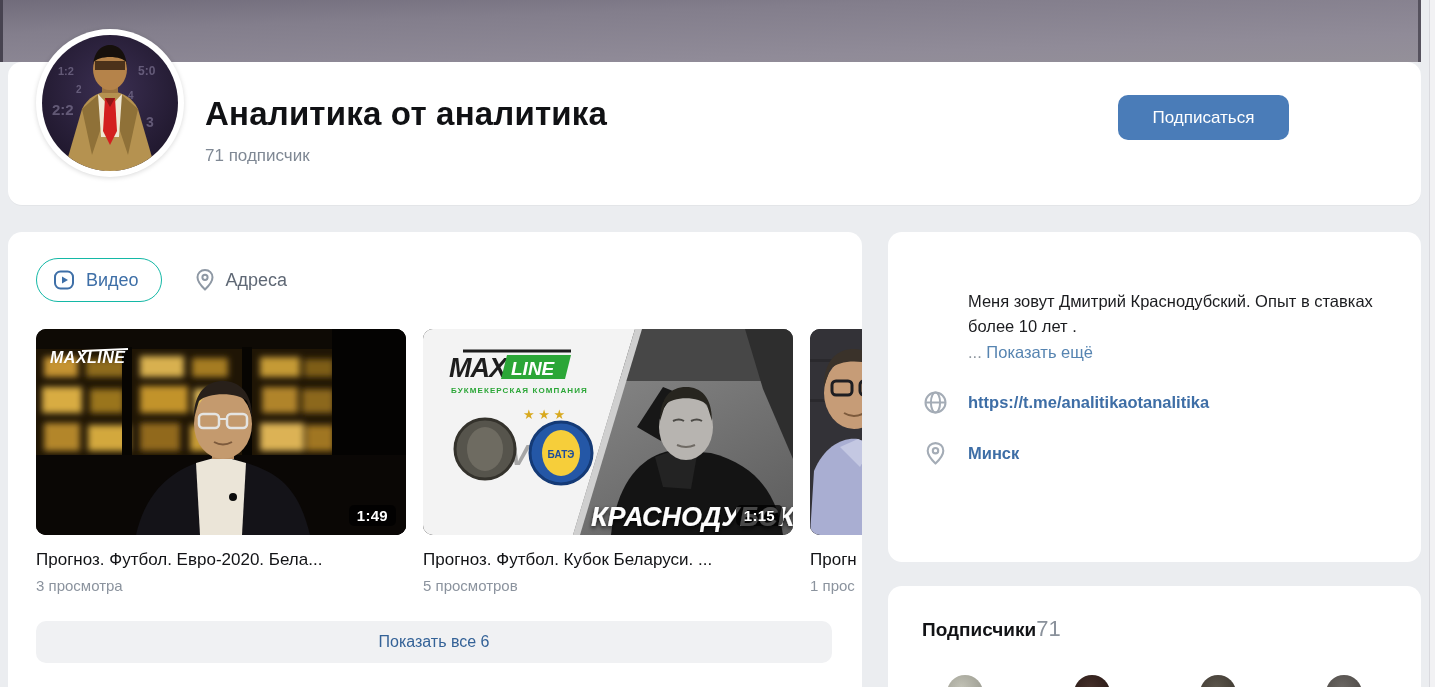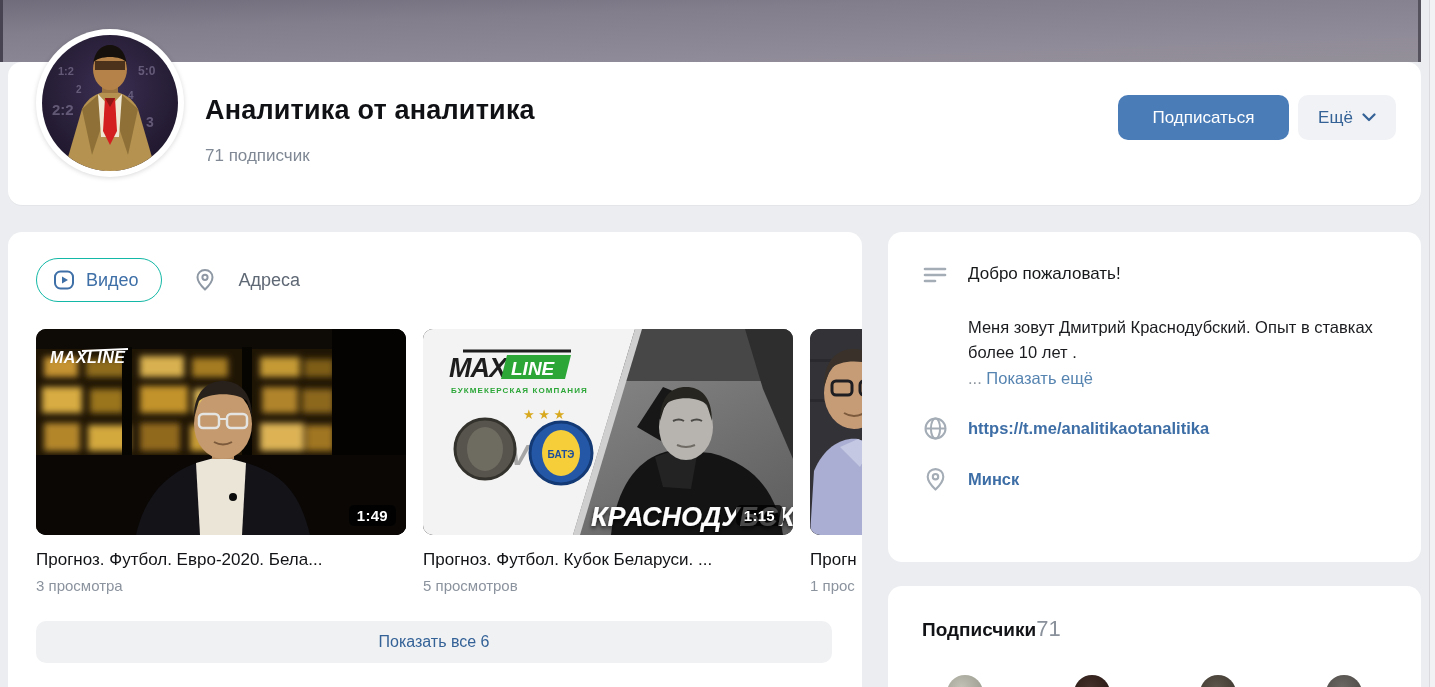"Аналитика от аналитика" .h-title { font-size: 27px -> 33px }
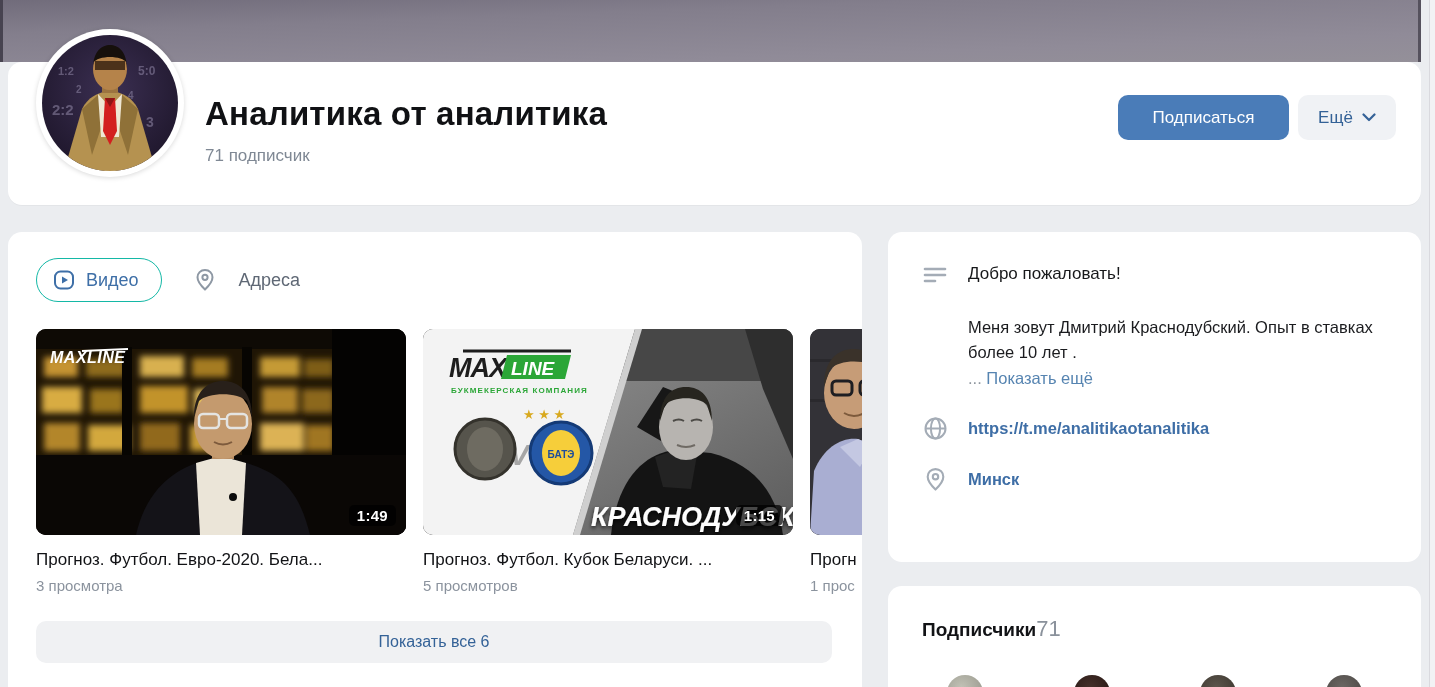"Ещё" button.btn-more { html: <button> <span>Ещё</span> <svg> <path></path> </svg> </button> -> none }
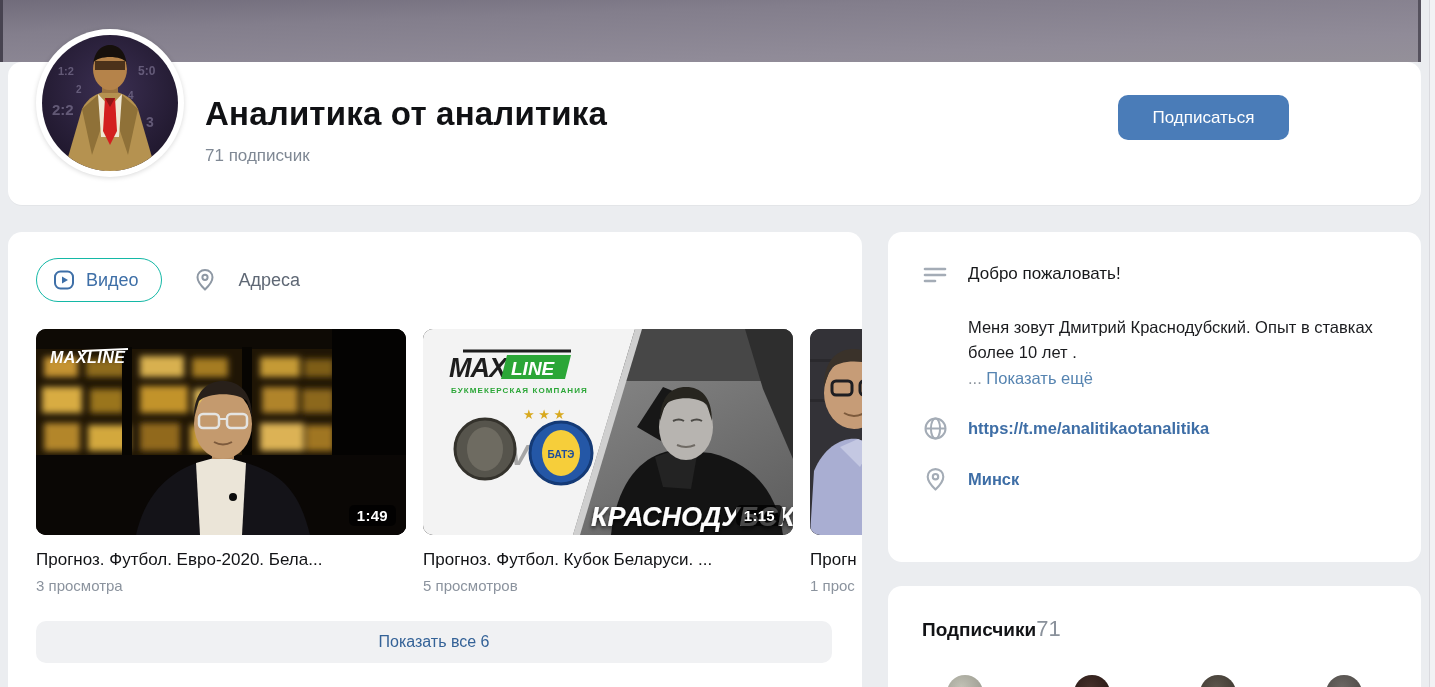"Адреса" .tab-addr { gap: 23px -> 10px }
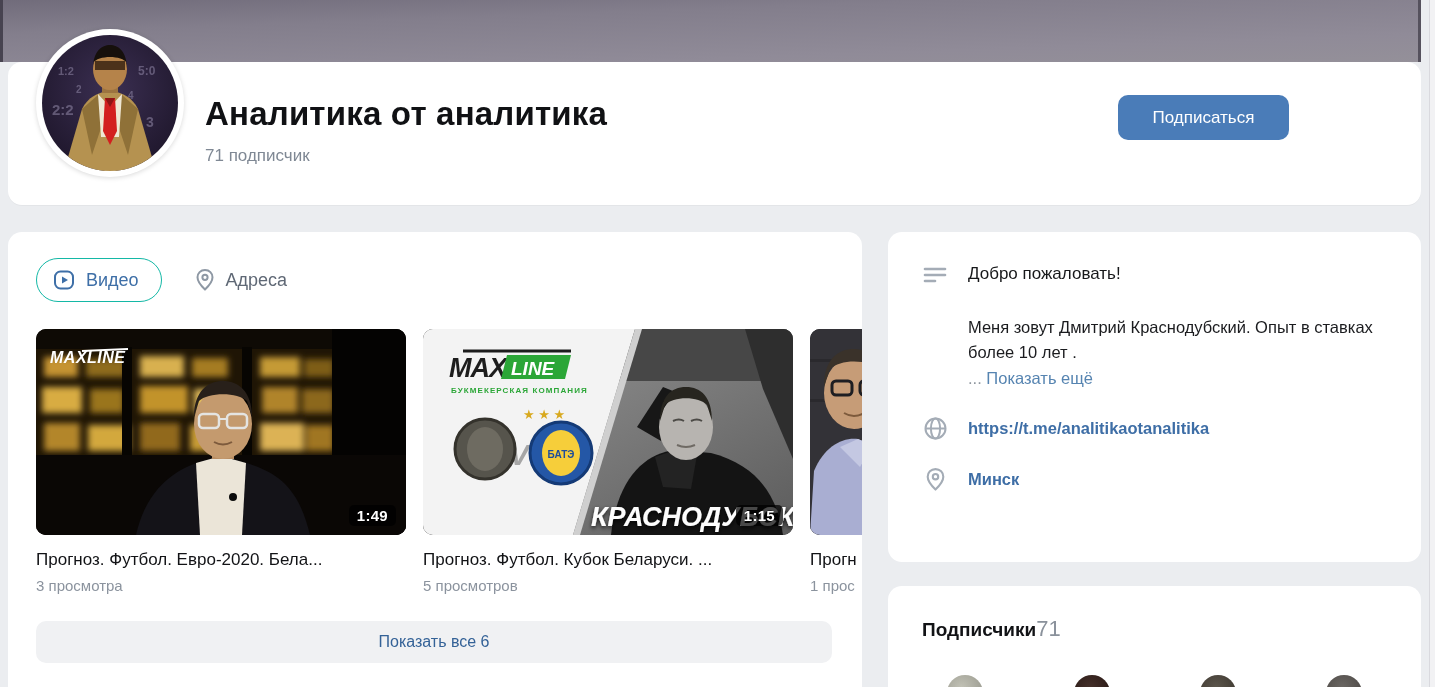"Добро пожаловать!" div.row { html: <div> <span> <svg> <line></line> <line></line> <line></line> </svg> </span> <div>Добро пожаловать!</div> </div> -> none }
